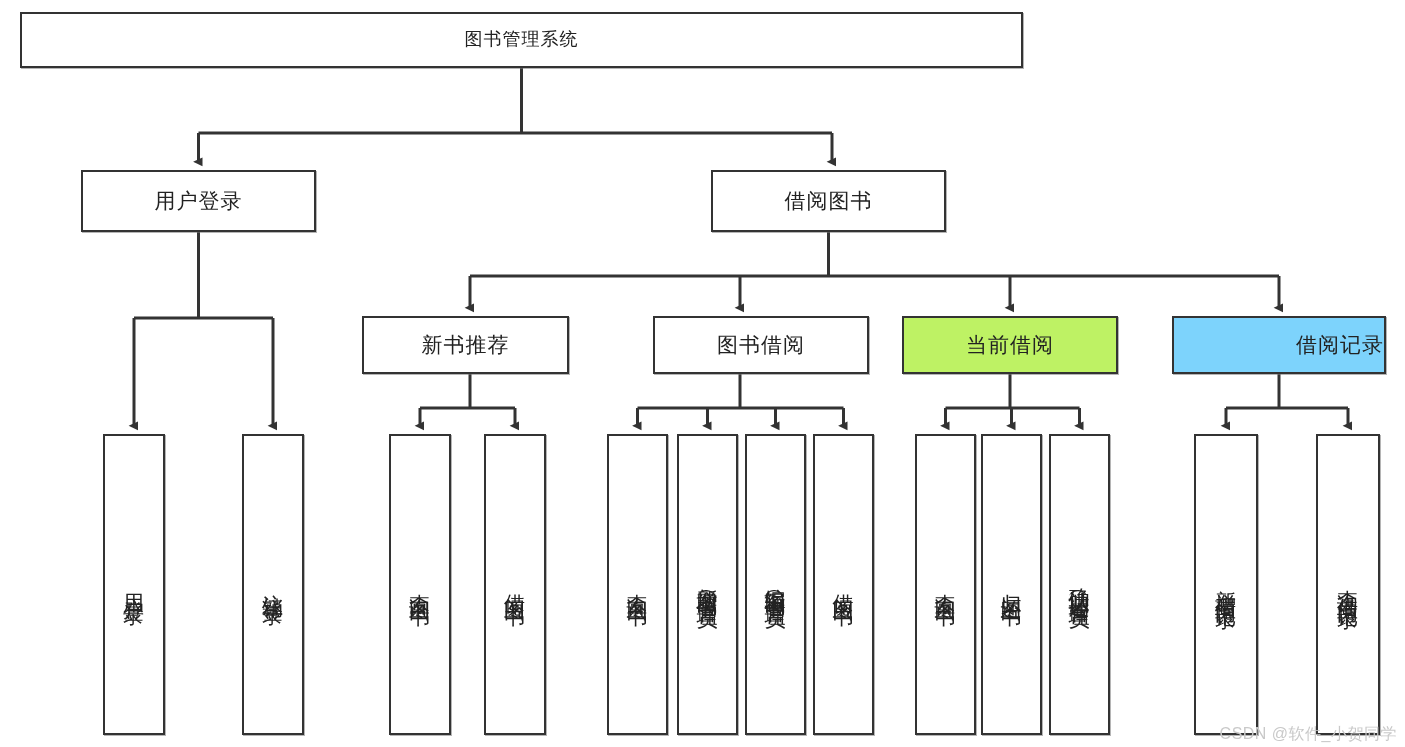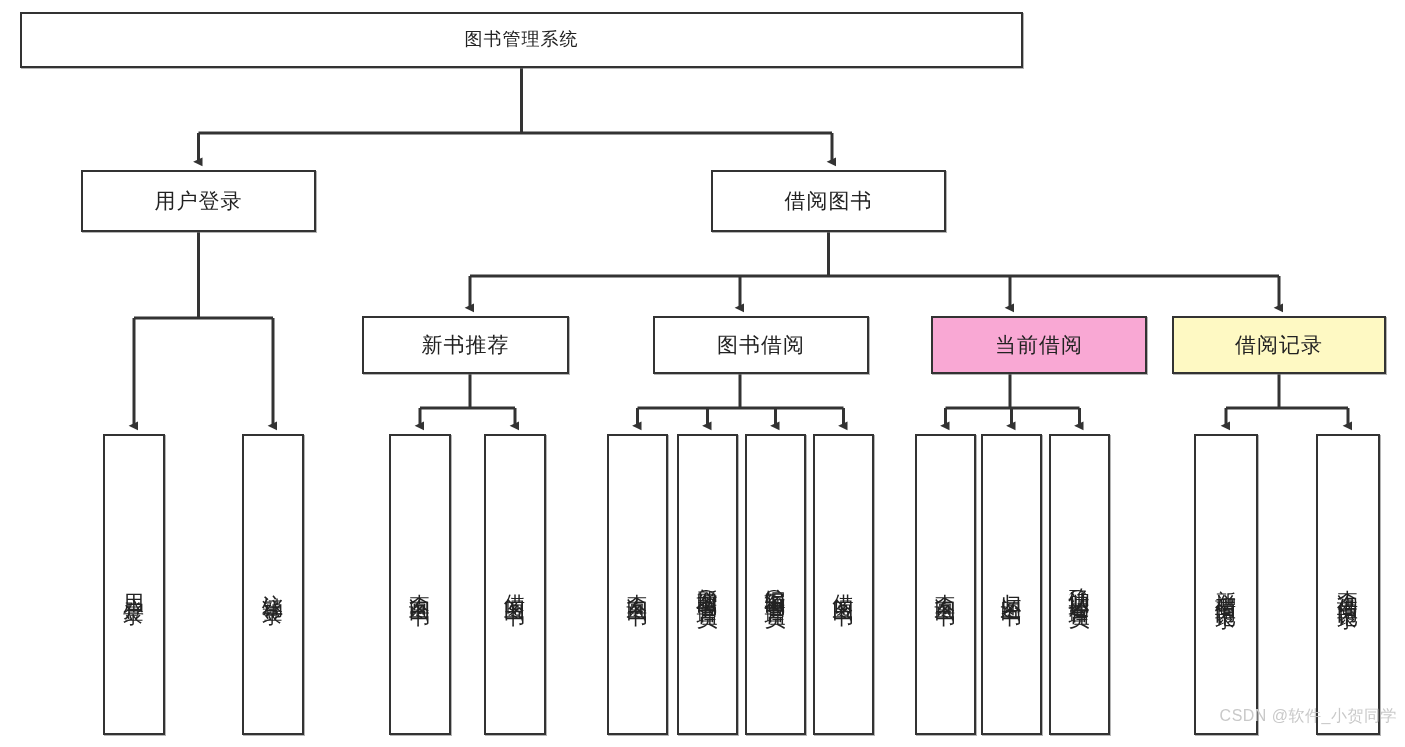"当前借阅" div.node { background: #f9a8d4 -> #bef264; margin-left: 29px -> none }
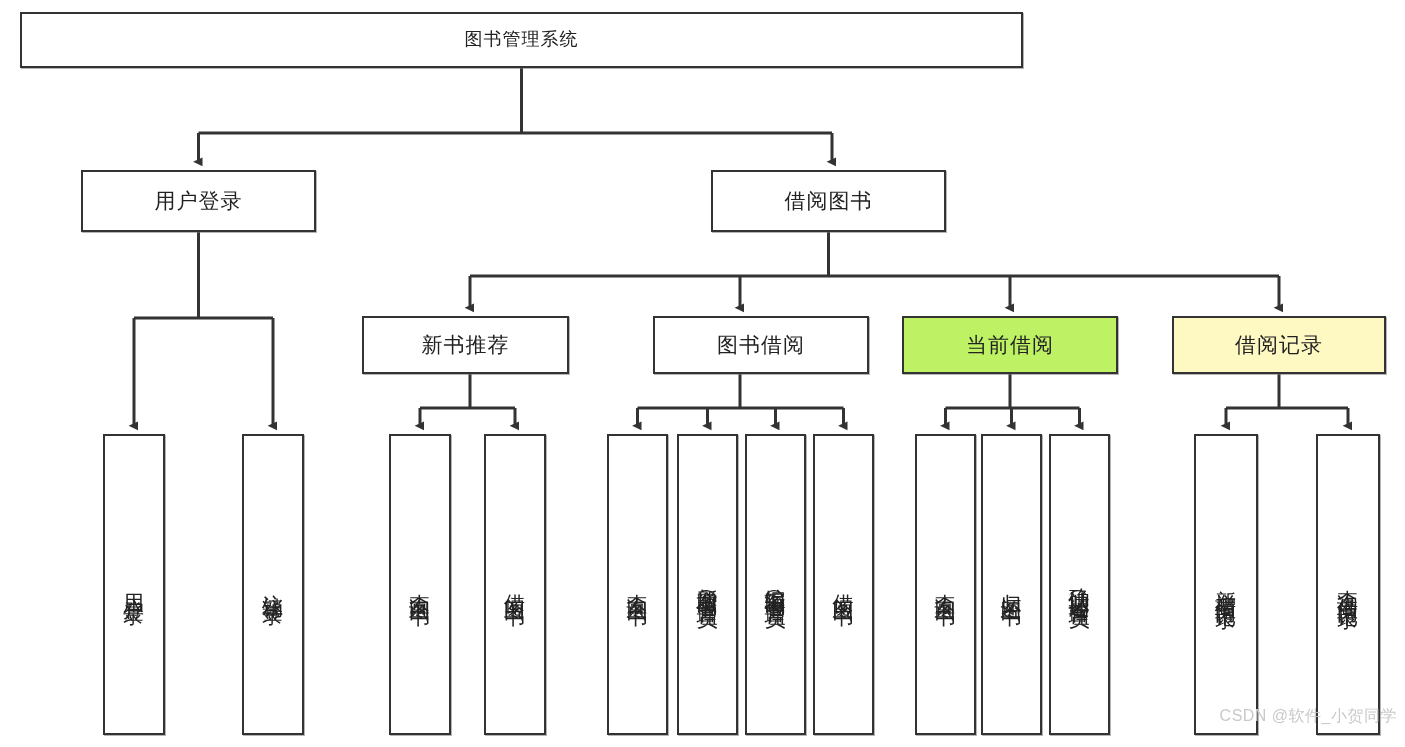"借阅记录" div.node { background: #fef9c3 -> #7dd3fc; justify-content: none -> flex-end }
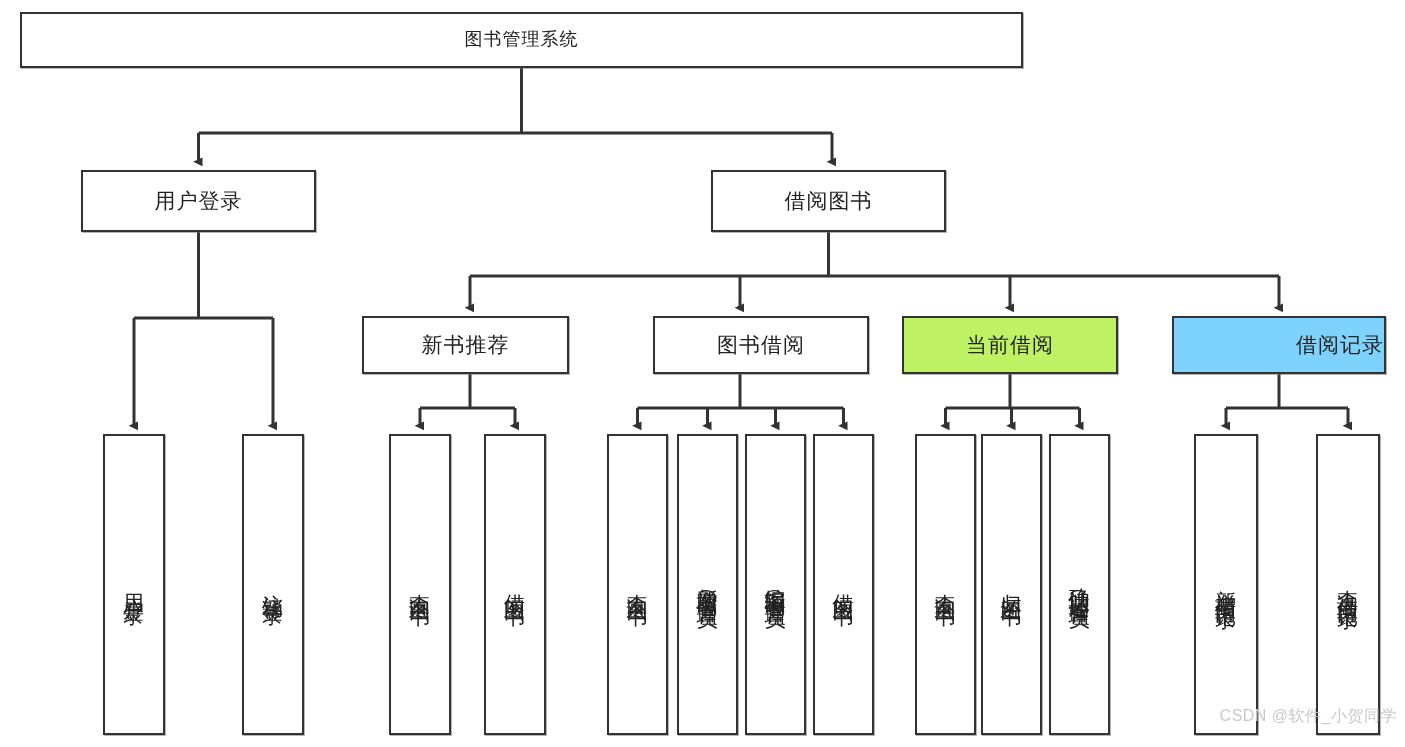"CSDN @软件_小贺同学" #watermark { bottom: 20px -> 2px }
